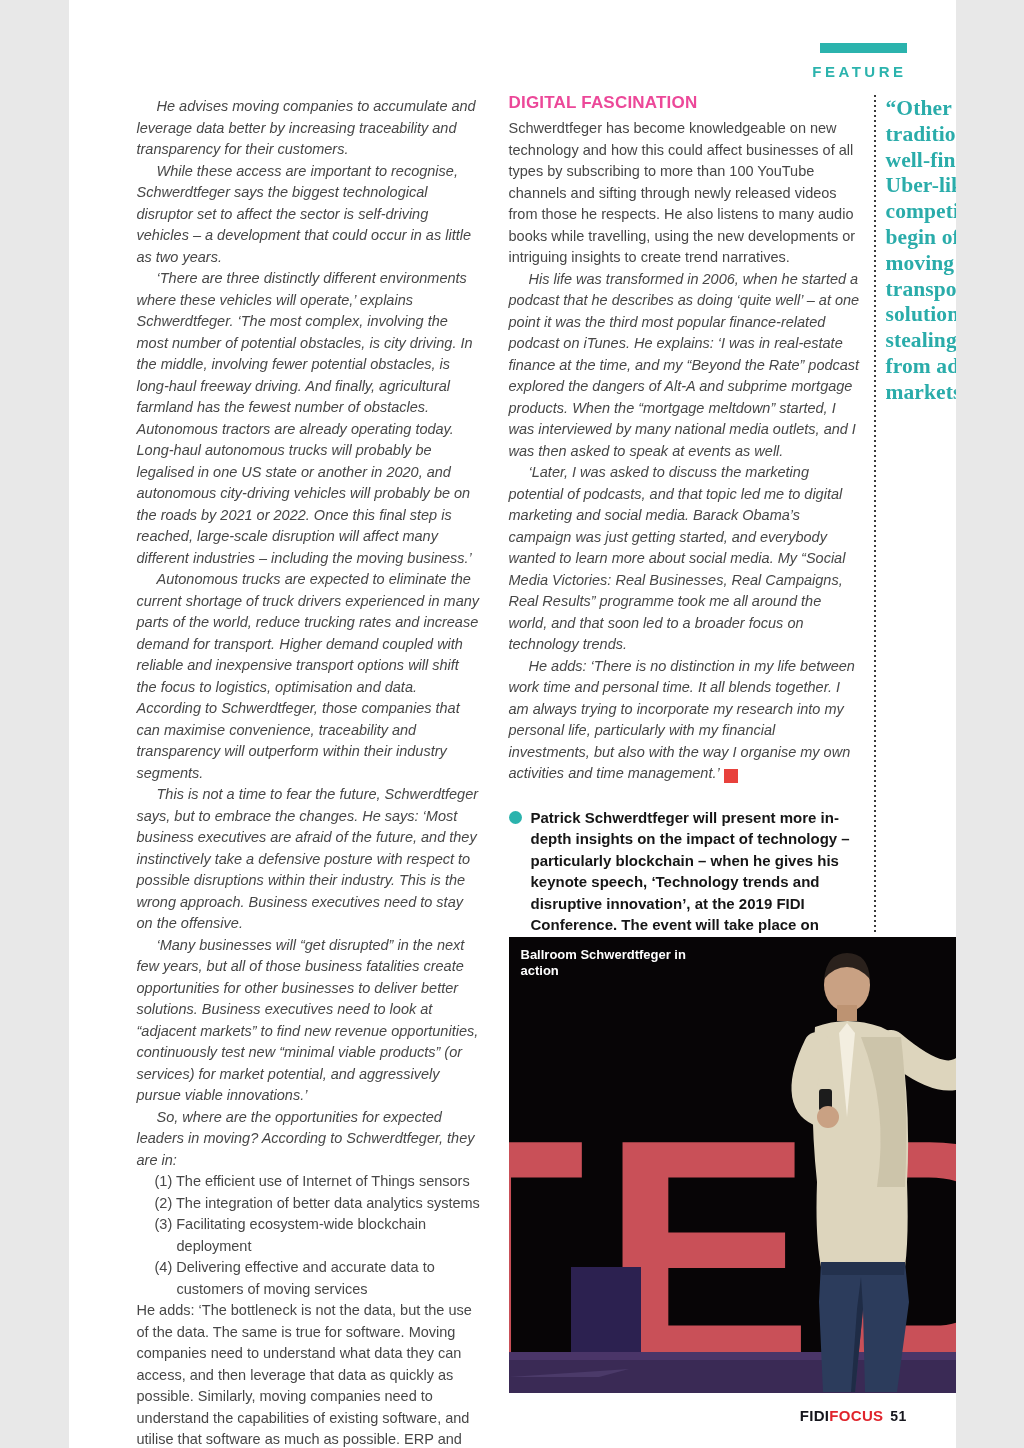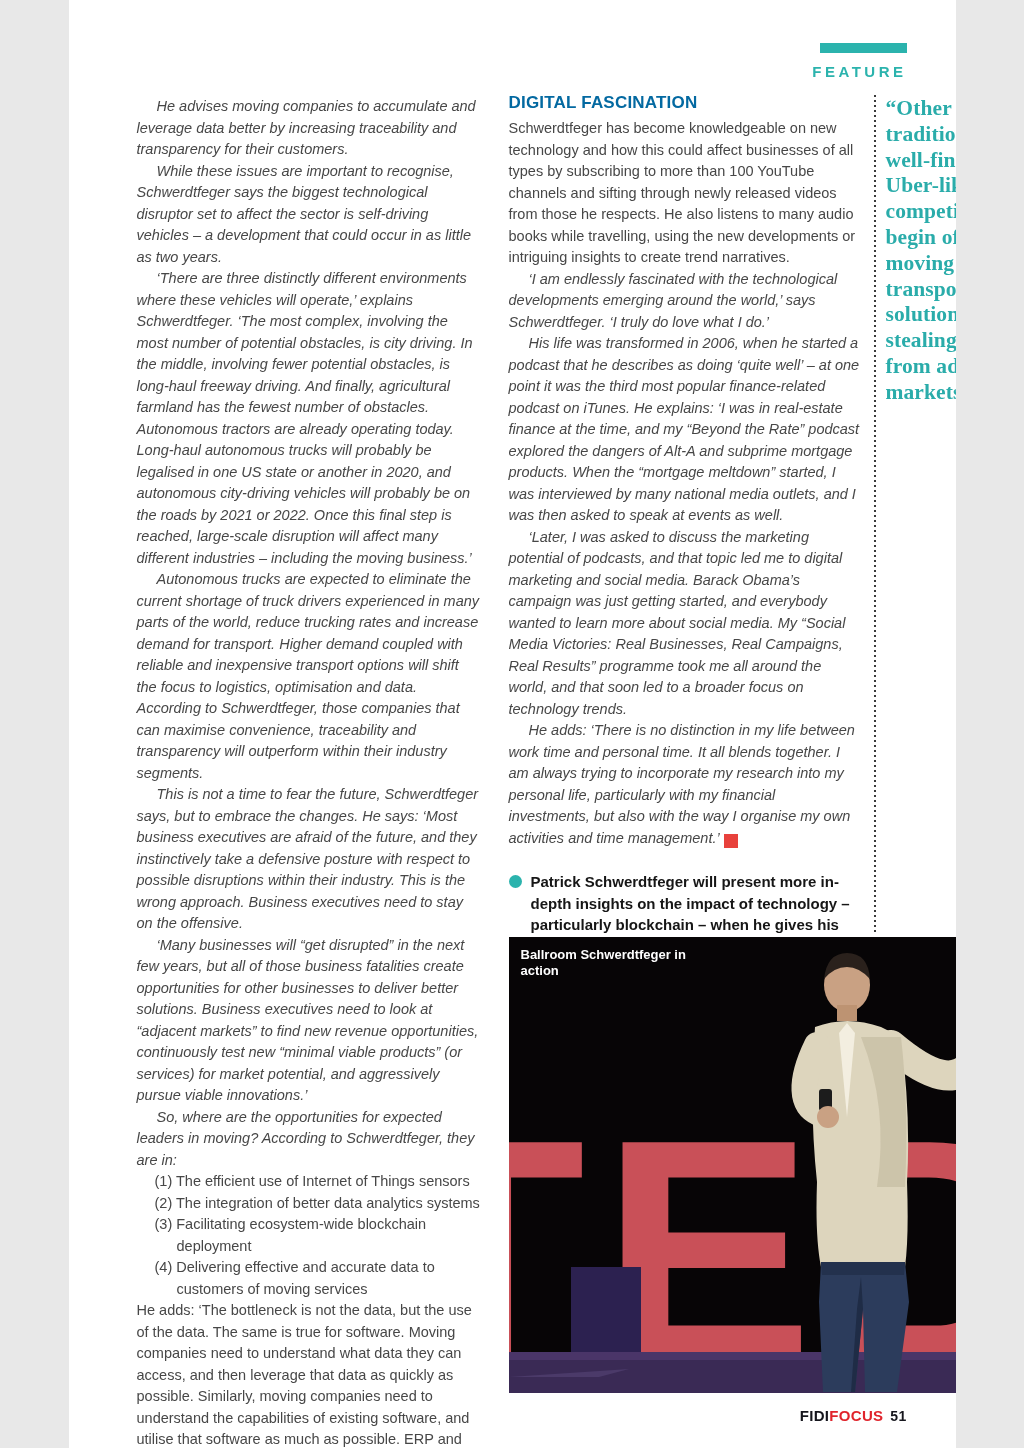"DIGITAL FASCINATION" .sec-head { color: #0369a1 -> #ec4899 }
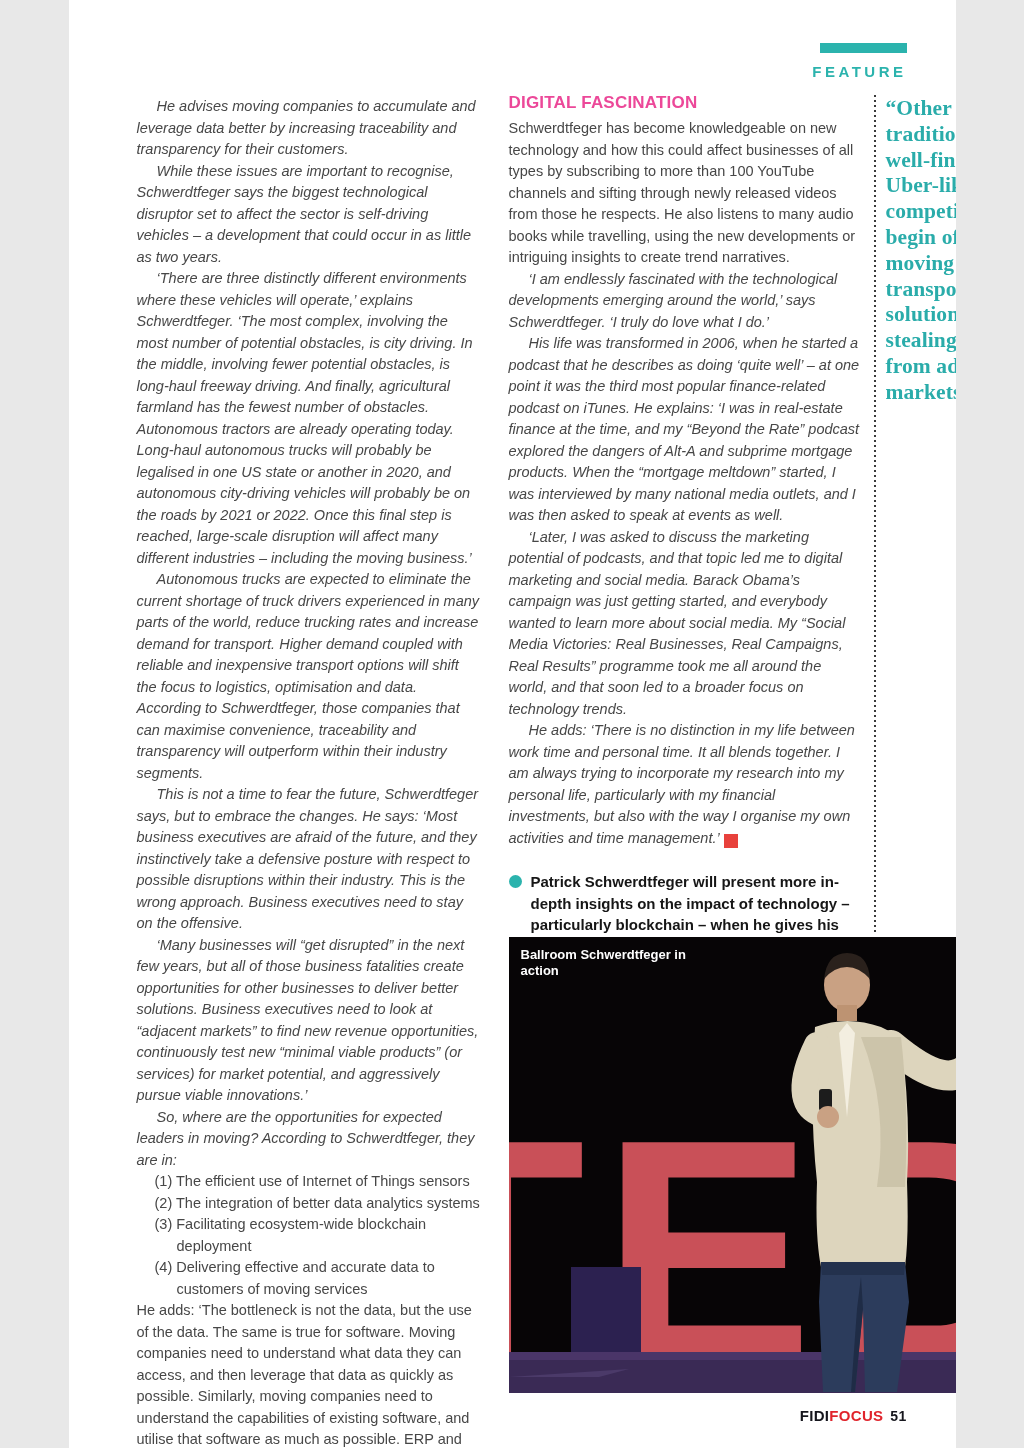"While these issues are important" p.ind { text: issues -> access }
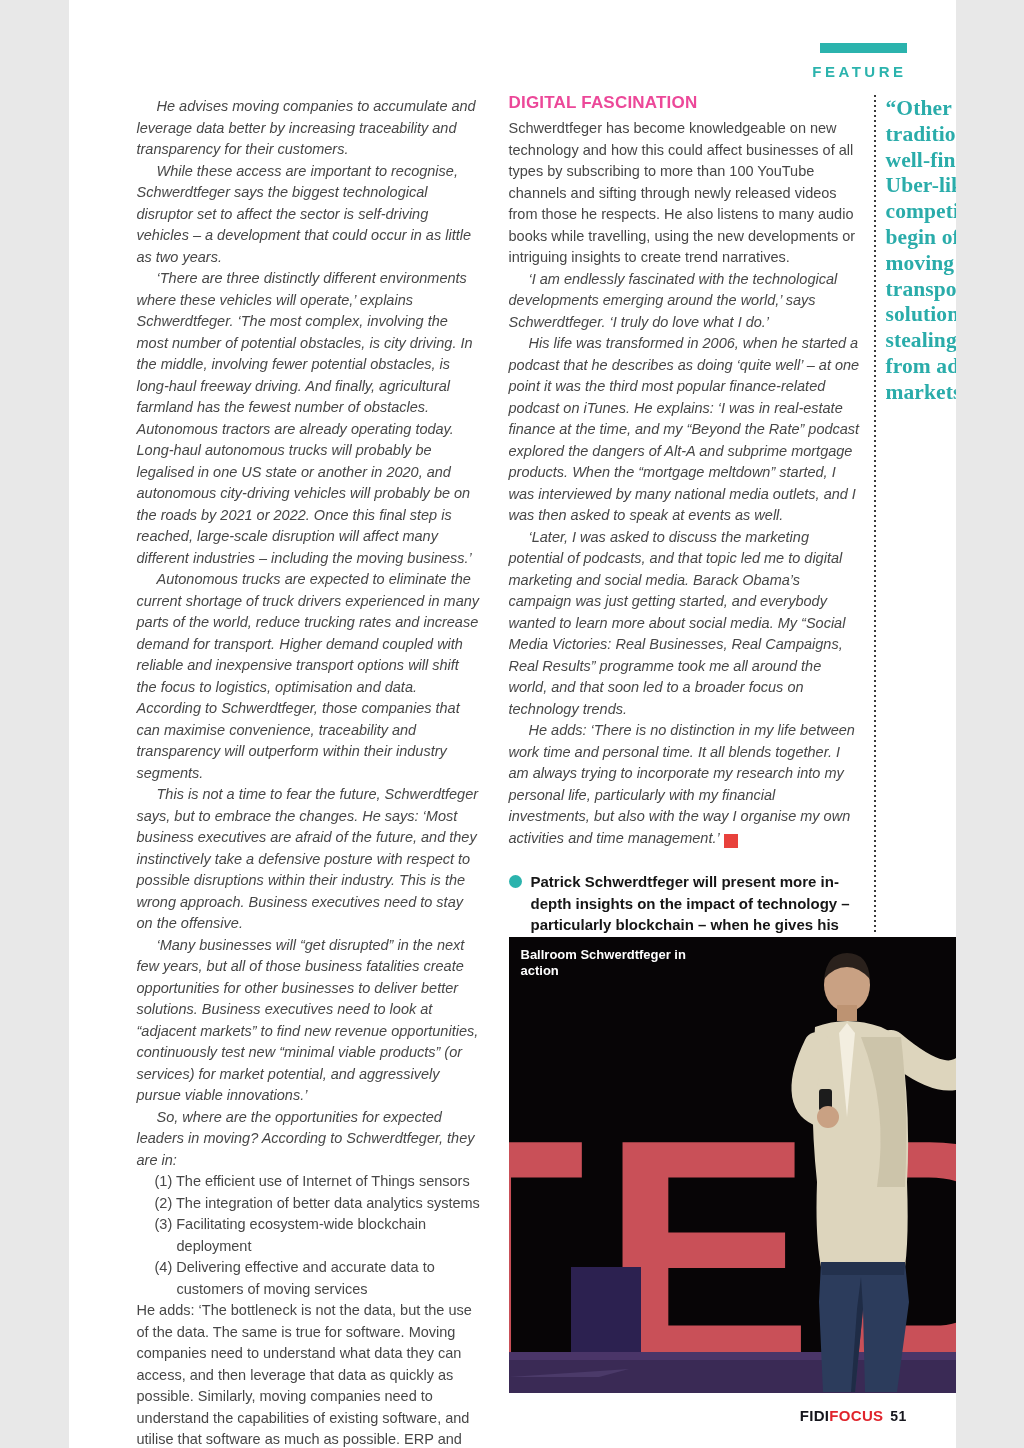"‘I am endlessly fascinated with" p.ind { html: <p>‘I am endlessly fascinated with the technological developments emerging around the world,’ says Schwerdtfeger. ‘I truly do love what I do.’</p> -> none }
